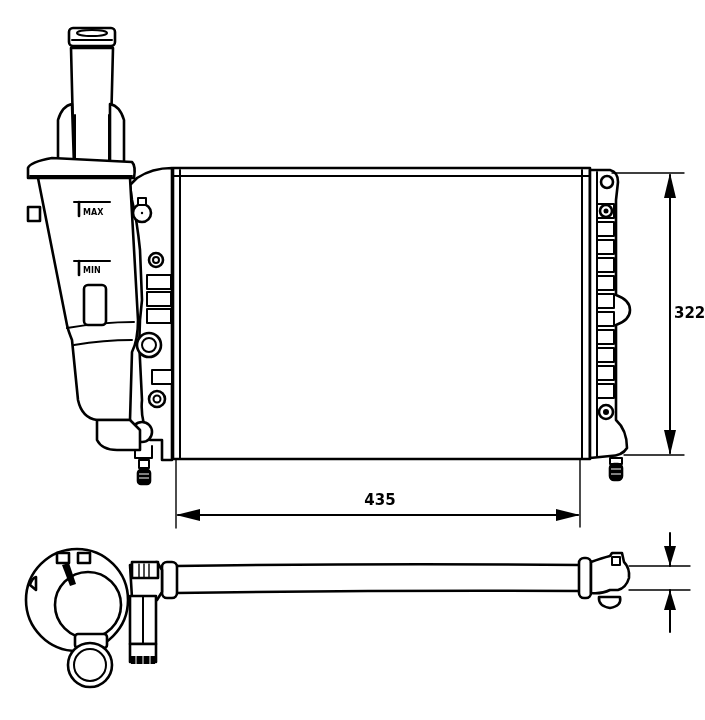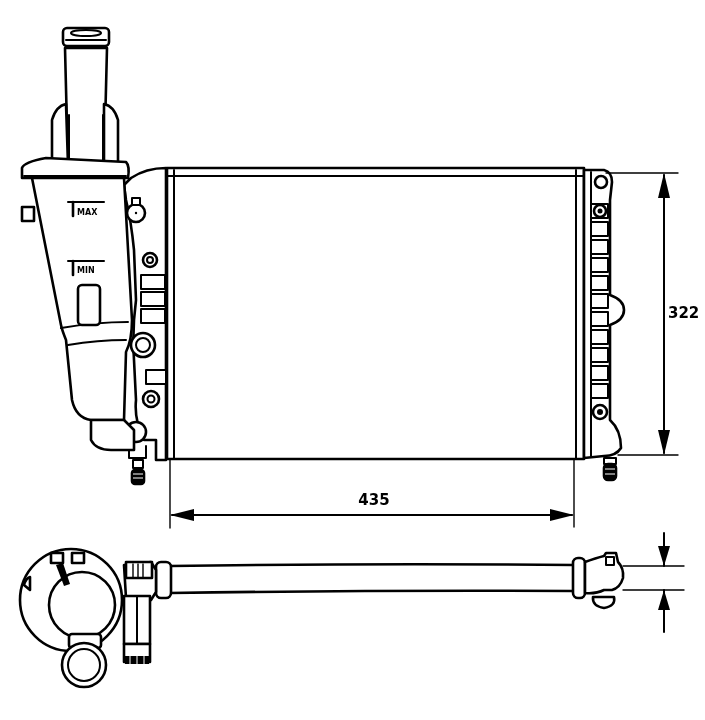"MAX" #drawing { left: 6px -> 12px }
